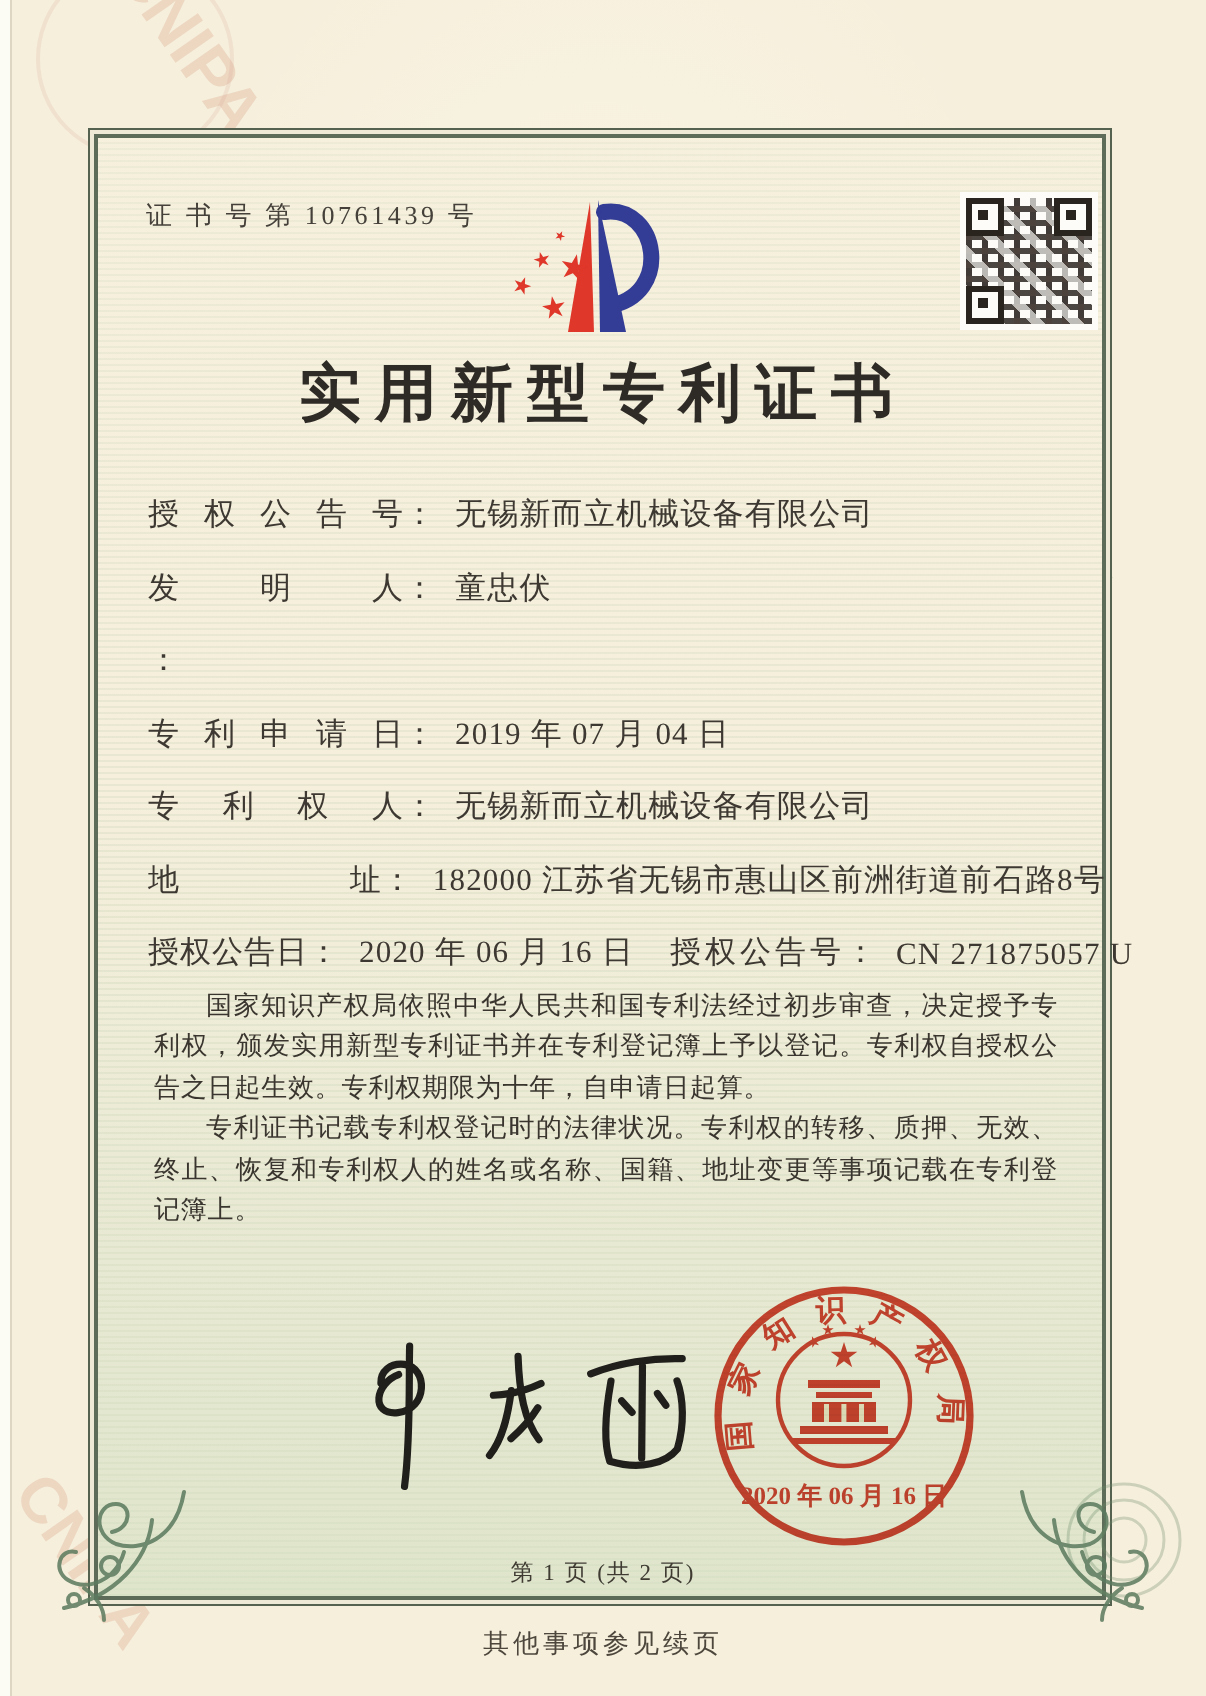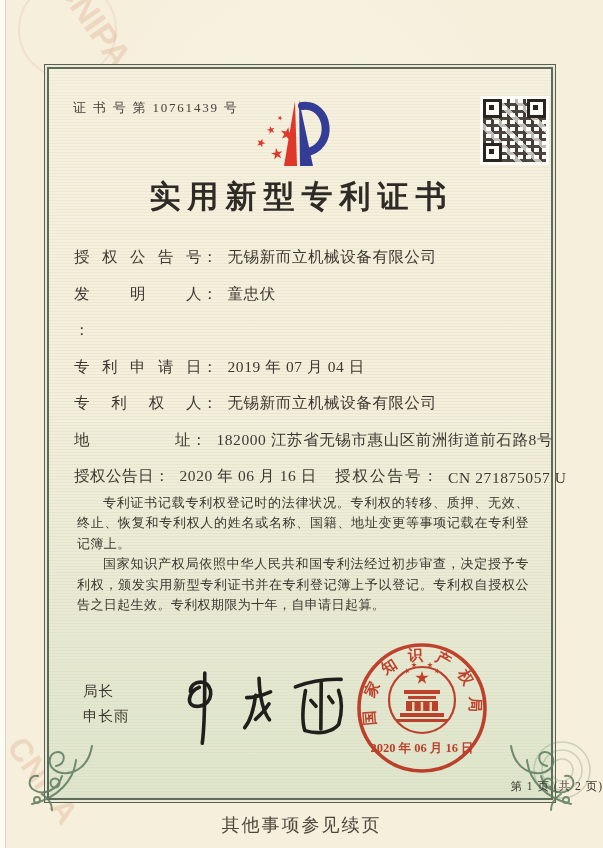"专利证书记载专利权登记时的法律状况。专利权的转移、质押、无效、终止、恢复和专利权" p { order: before "国家知识产权局依照中华人民共和国专利法经过初步审查，决定授予专利权，颁发实用新型" -> after "国家知识产权局依照中华人民共和国专利法经过初步审查，决定授予专利权，颁发实用新型" }
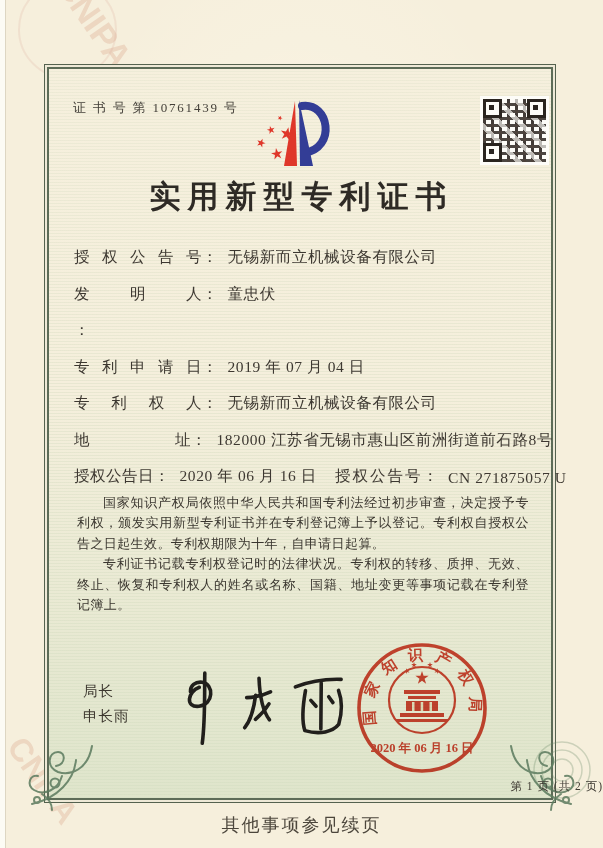"局长" div.signer { html: <div> <div>局长</div> <div>申长雨</div> </div> -> none }
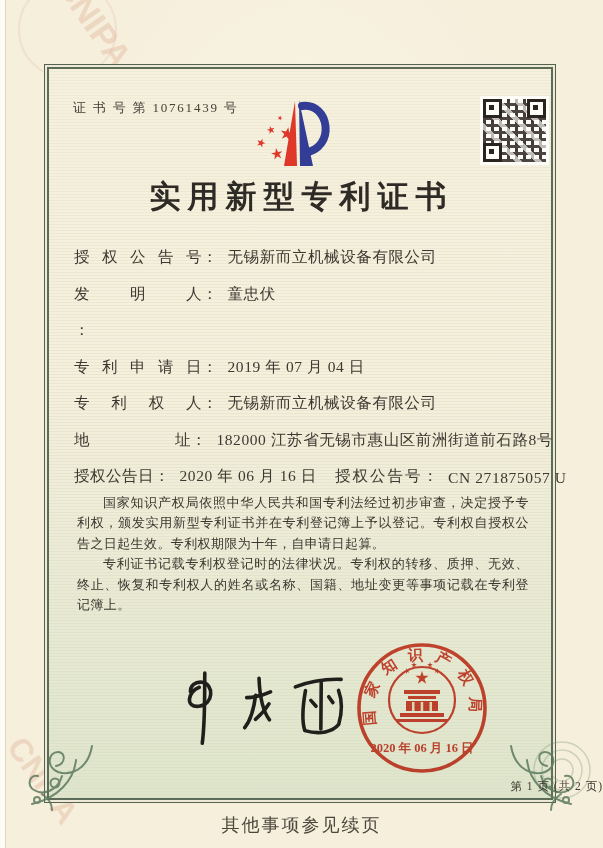"第 1 页 (共 2" .page-footer { text-align: right -> center }
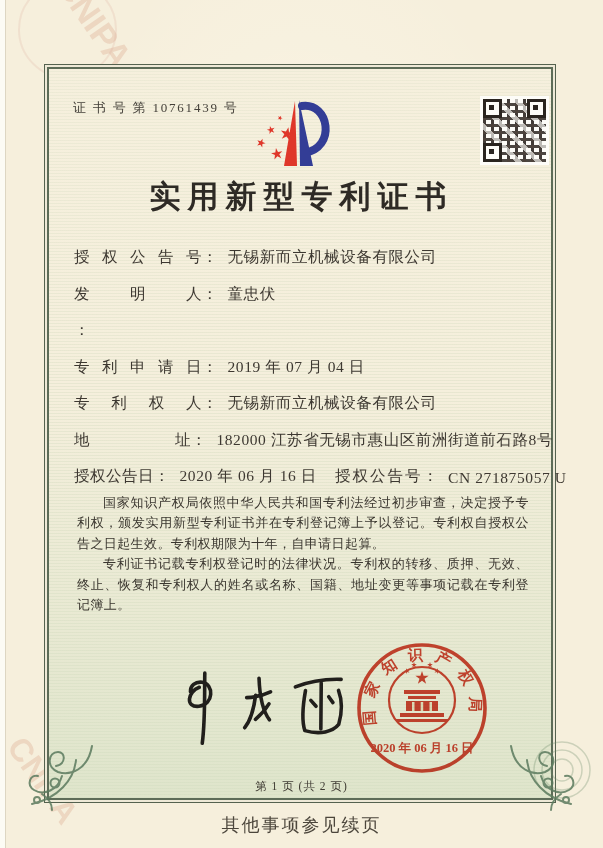"其他事项参见续页" .cont-note { font-size: 18px -> 13px }
